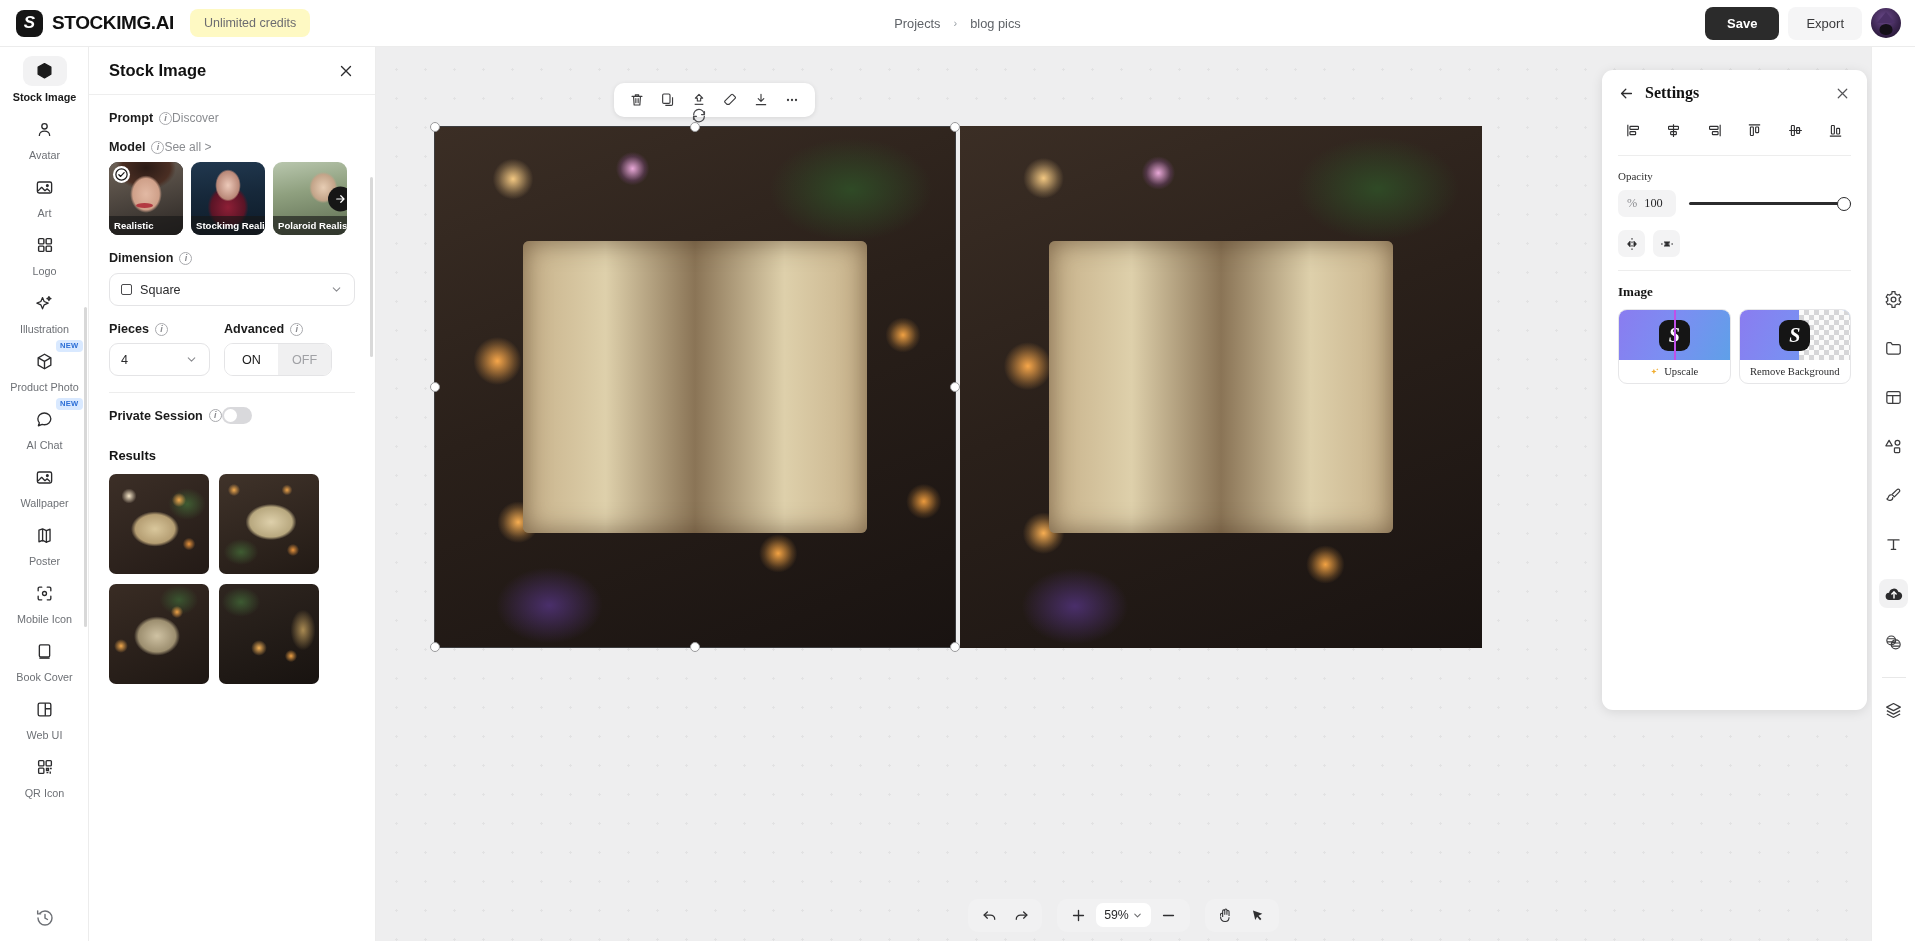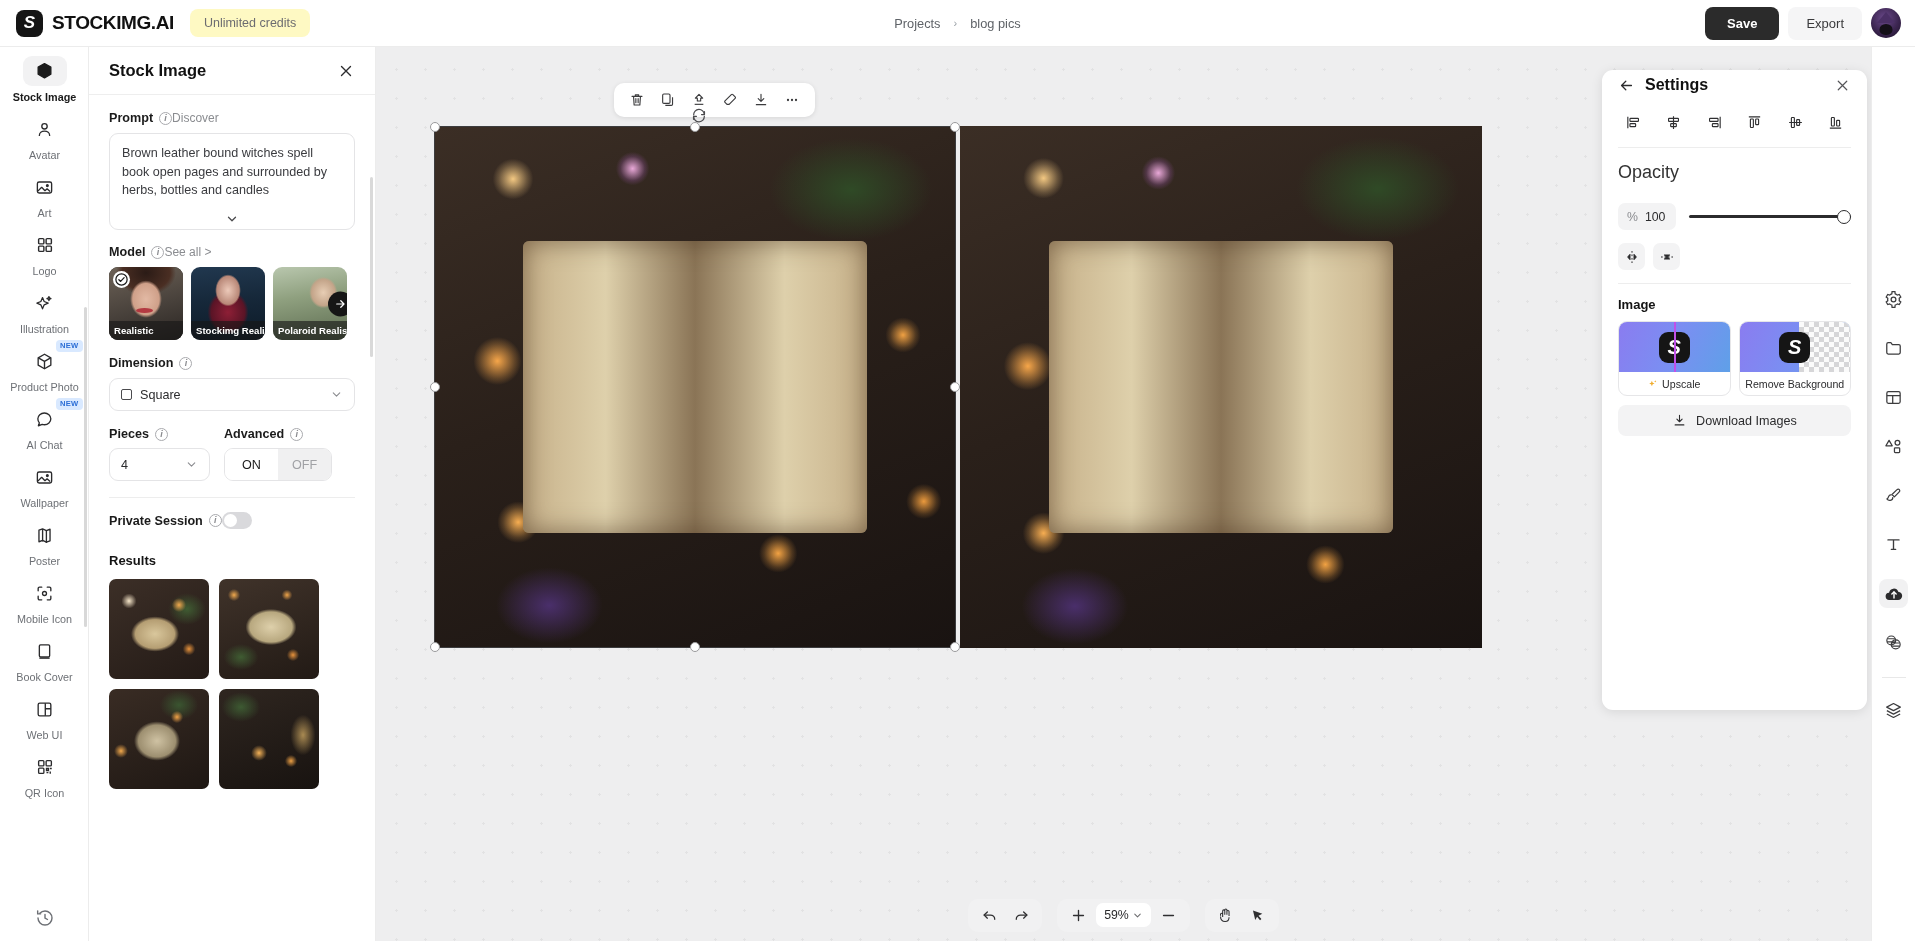"Settings" .settings { font-family: none -> Liberation Serif, serif; padding: 6px 16px -> 14px 16px }
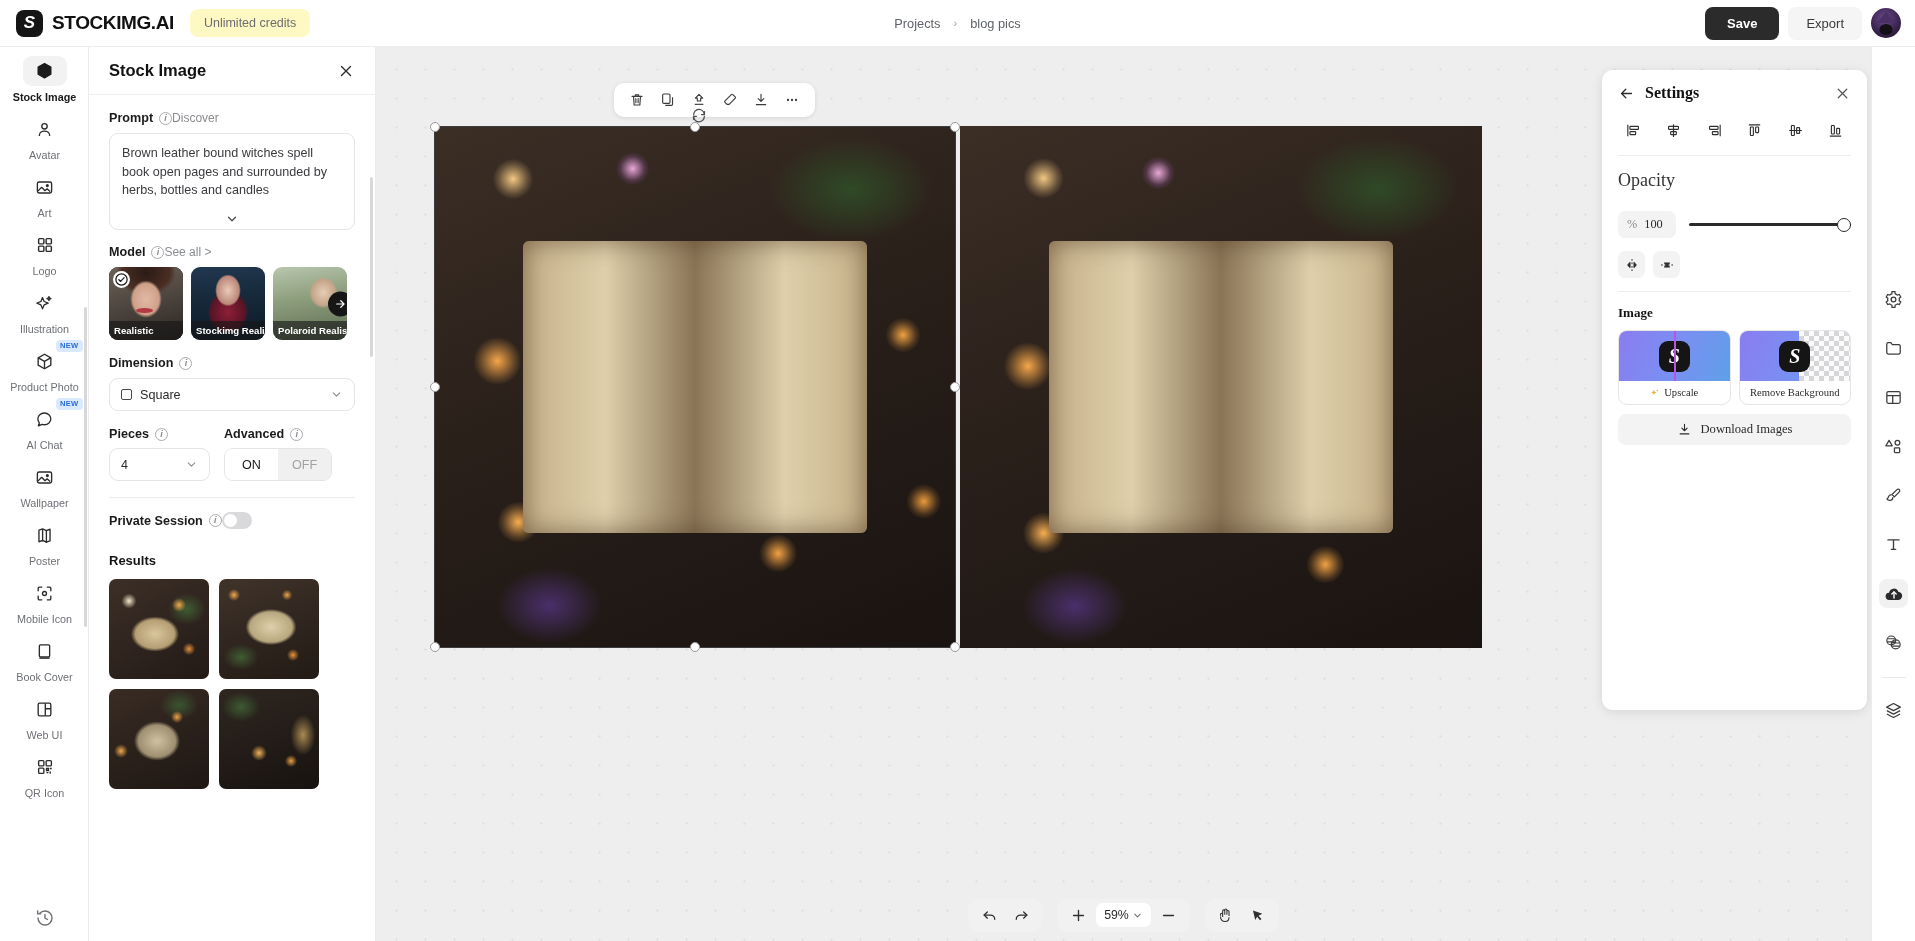"Brown leather bound witches spell" div.prompt-box { html: <div> <div>Brown leather bound witches spell book open pages and surrounded by herbs, bottles and candles</div> <div> <svg> <path></path> </svg> </div> </div> -> none }
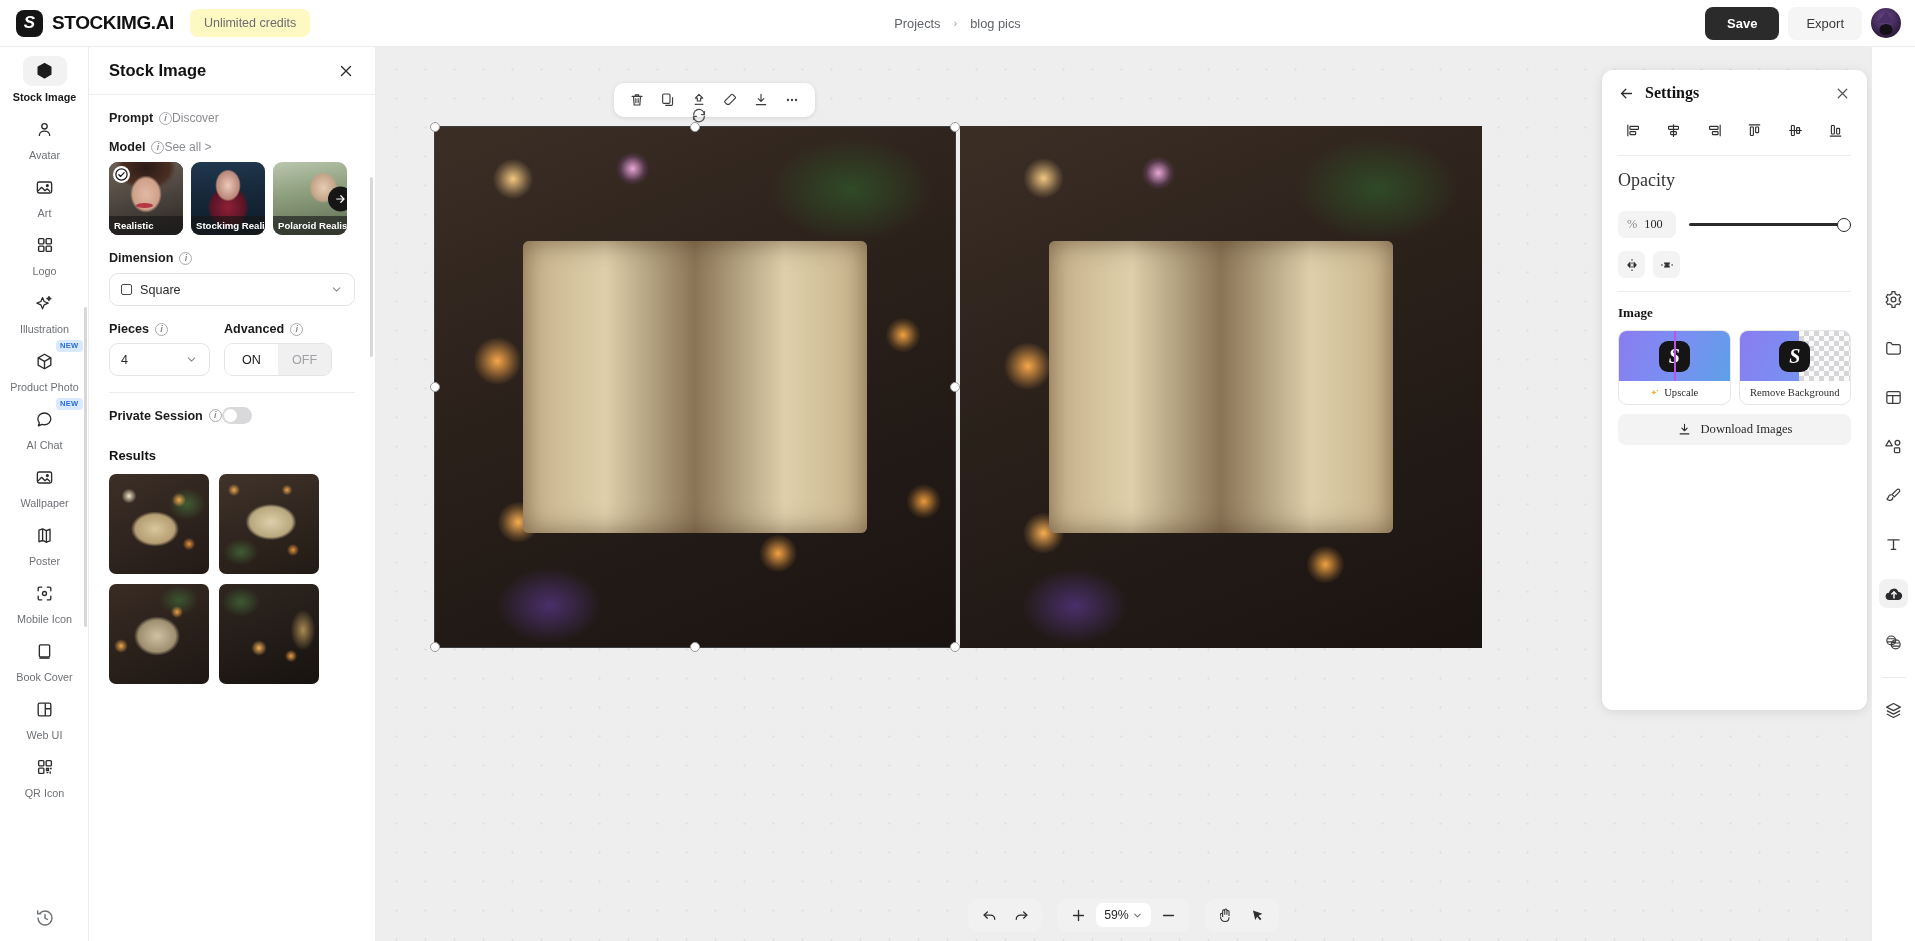"Opacity" .st-label { font-size: 18px -> 11px; margin: 14px 0 20px -> 14px 0 8px }
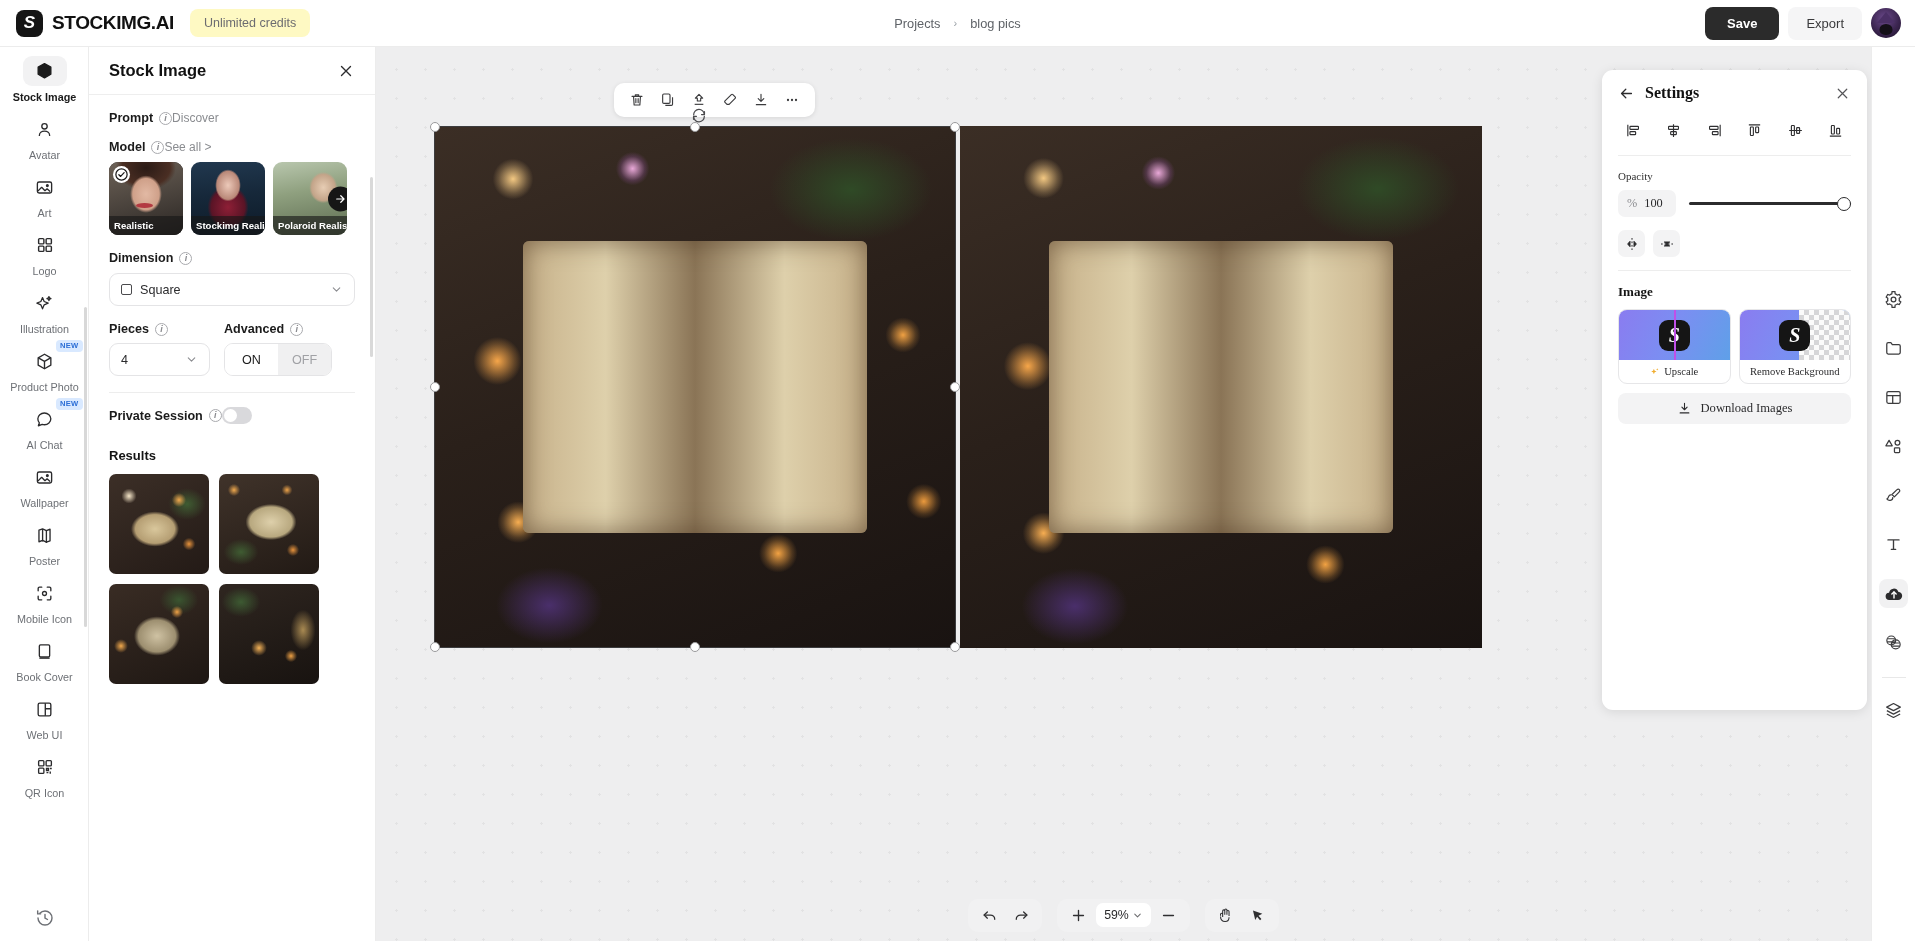"Download Images" div.dl-btn { html: <div> <span> <svg> <path></path> </svg> </span> <span>Download Images</span> </div> -> none }
